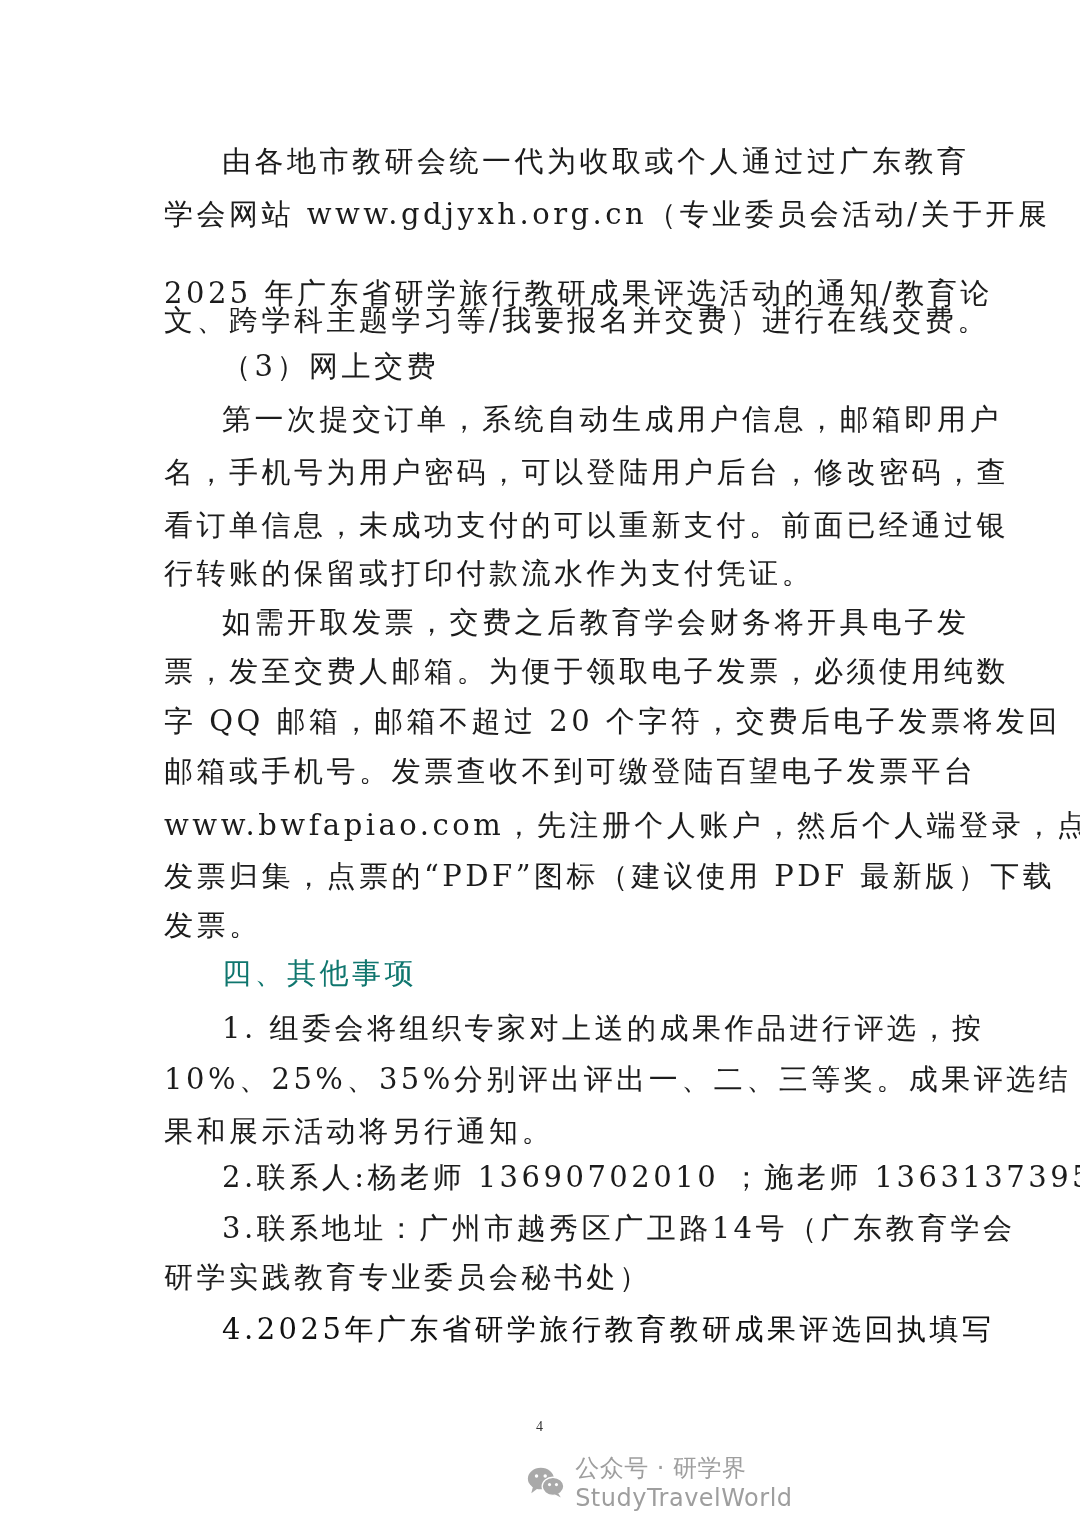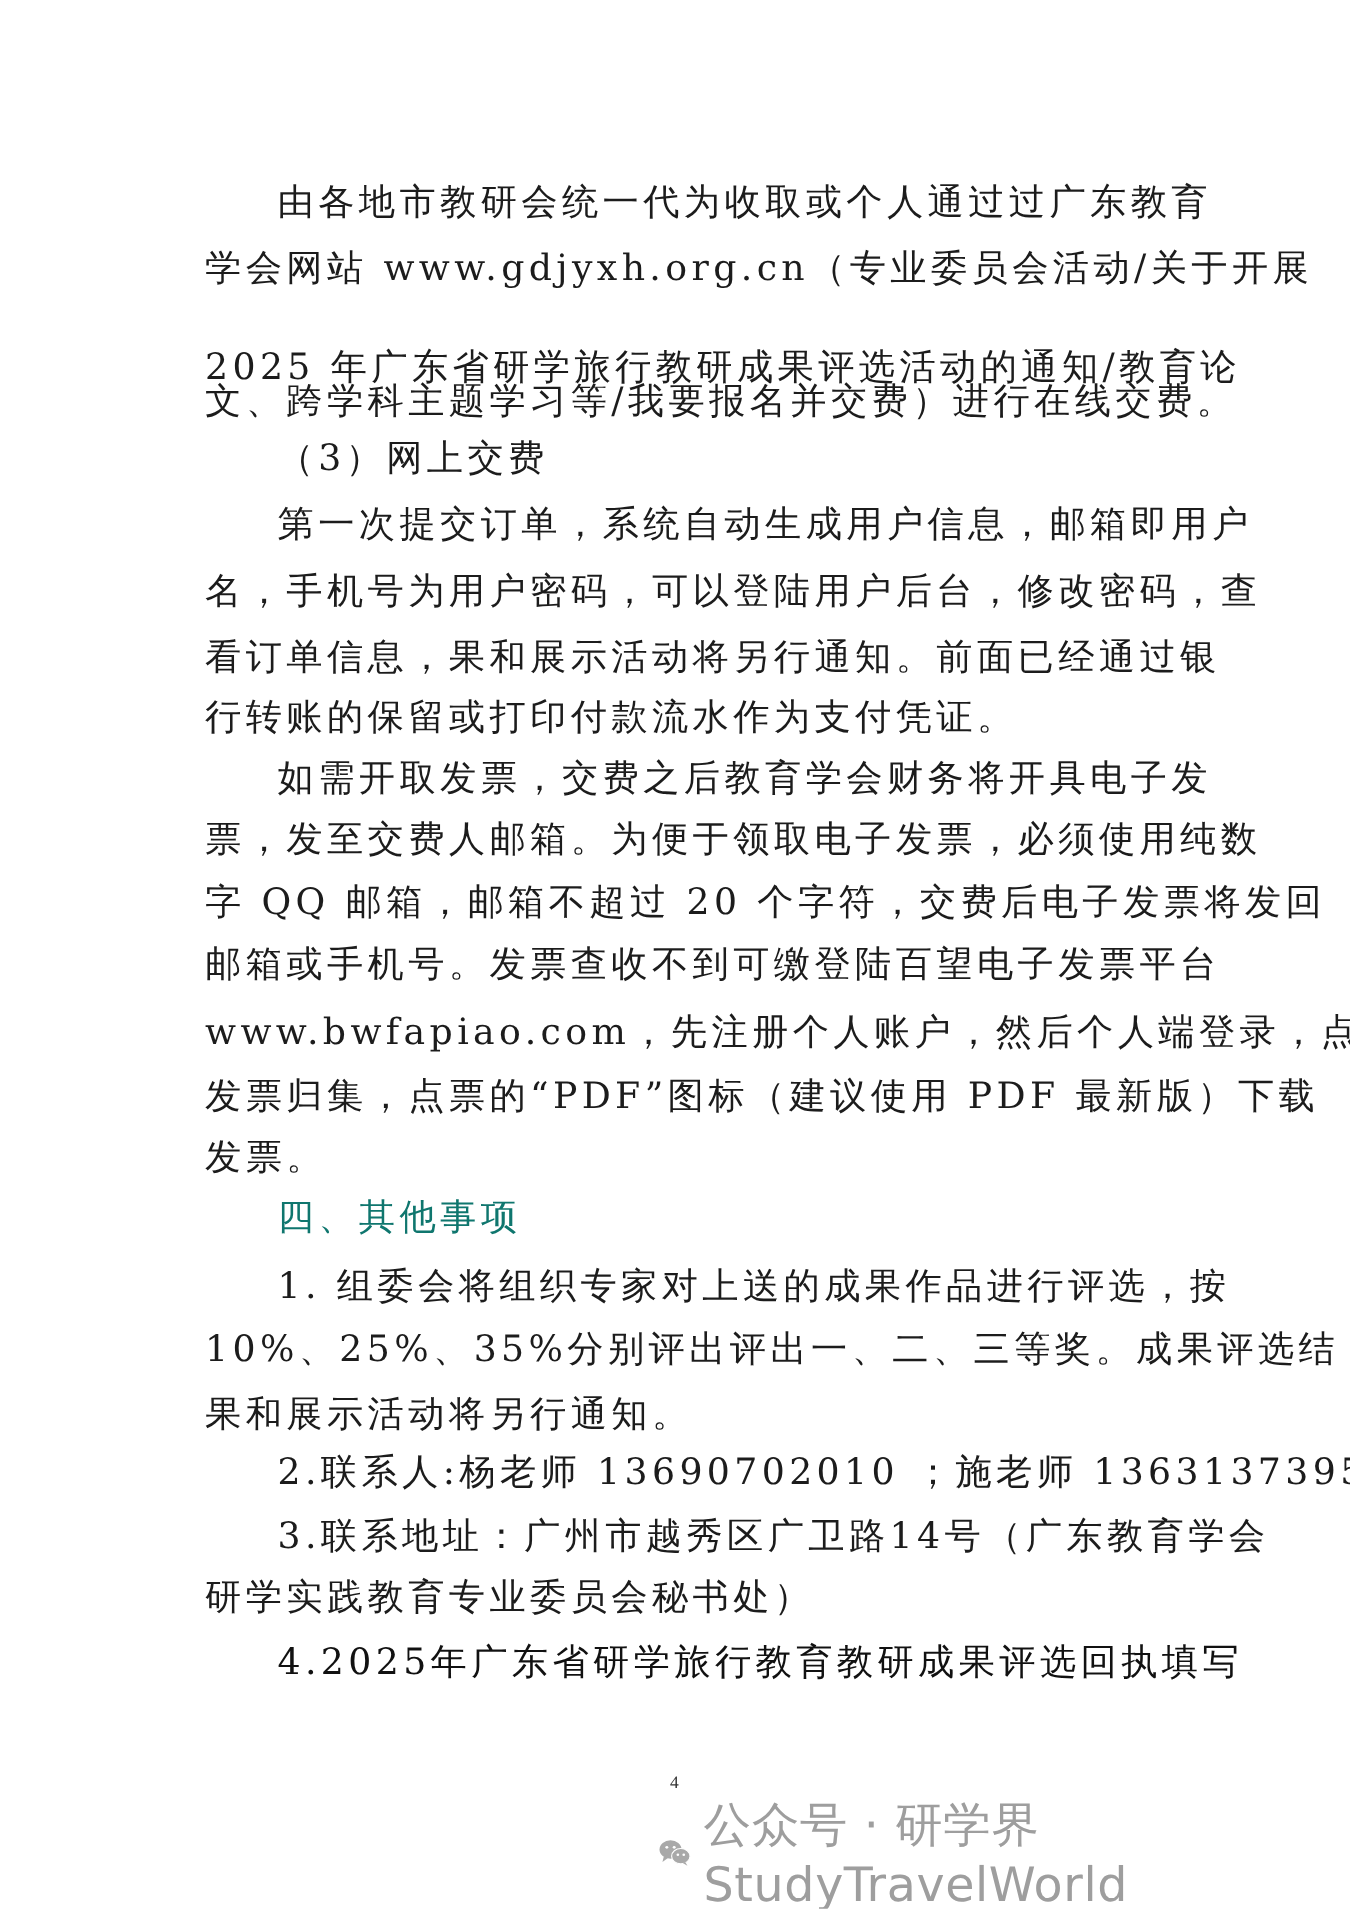"看订单信息，果和展示活动将另行通知。前面已经通过银" div.line { text: 果和展示活动将另行通知 -> 未成功支付的可以重新支付 }
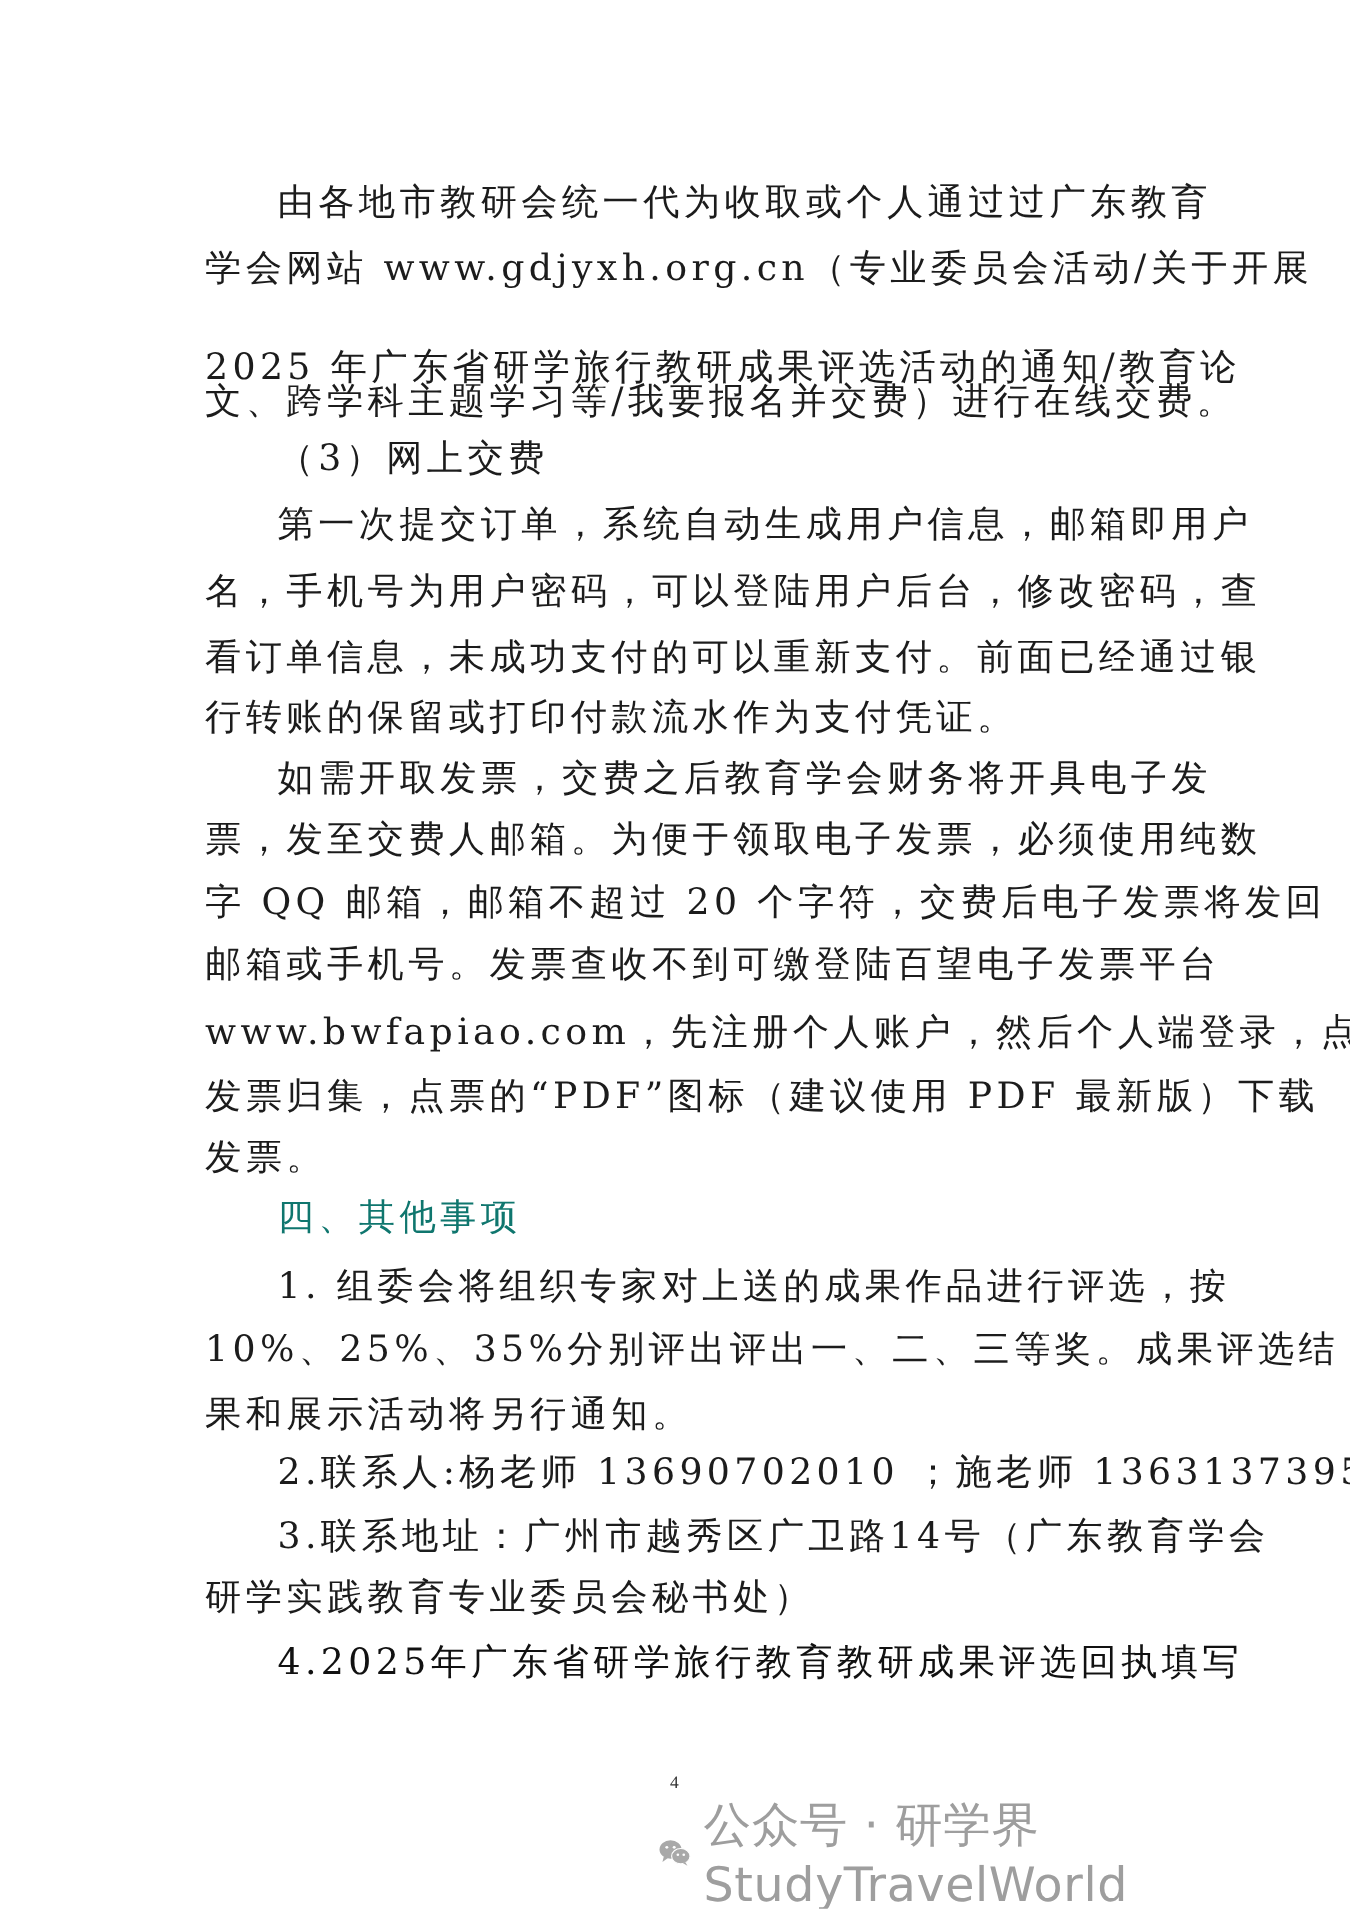"公众号 · 研学界StudyTravelWorld" .watermark { font-size: 38px -> 24px }
